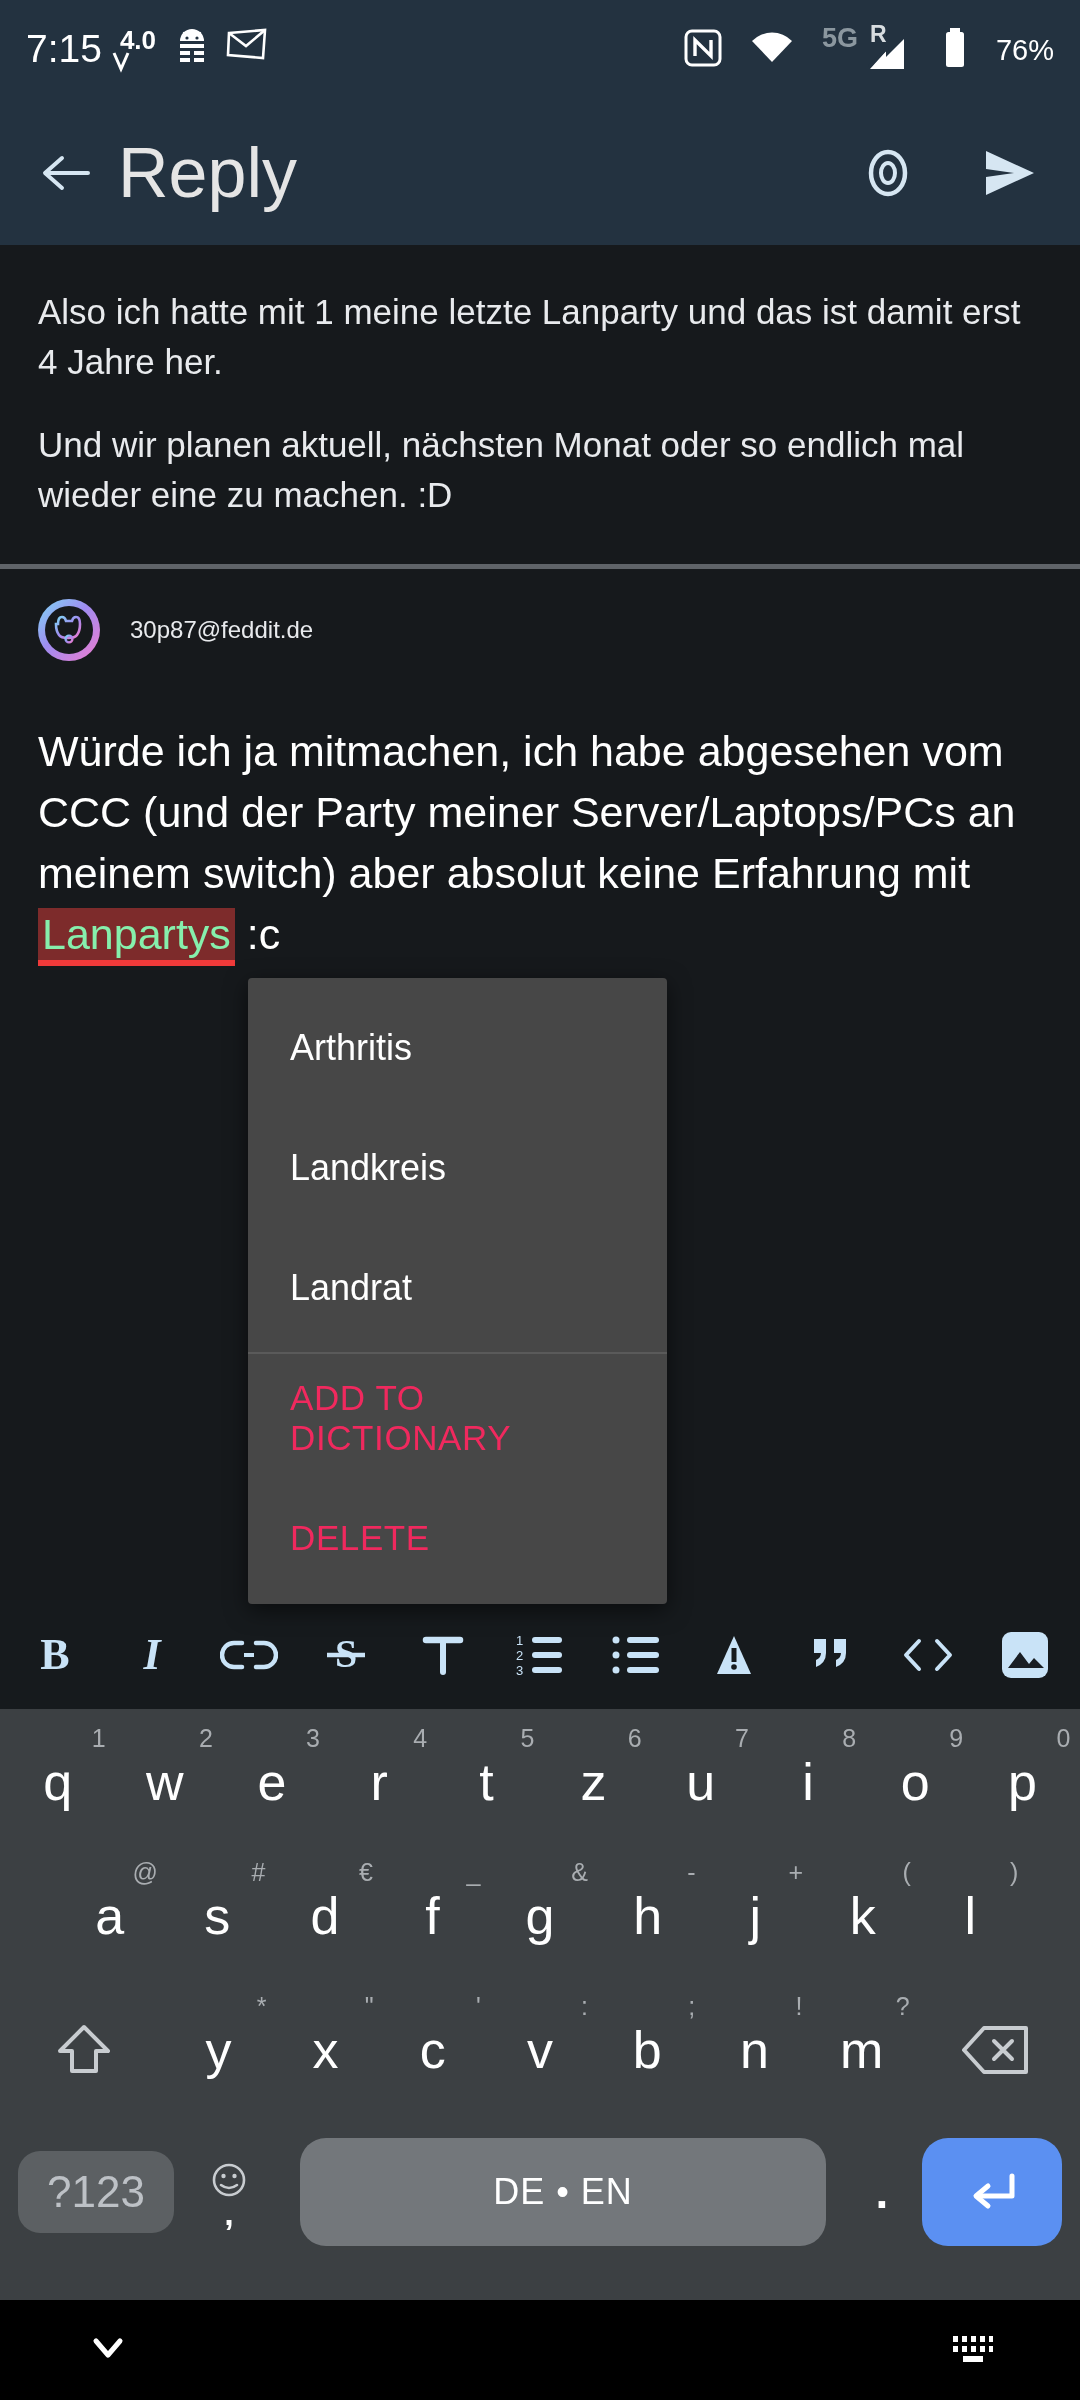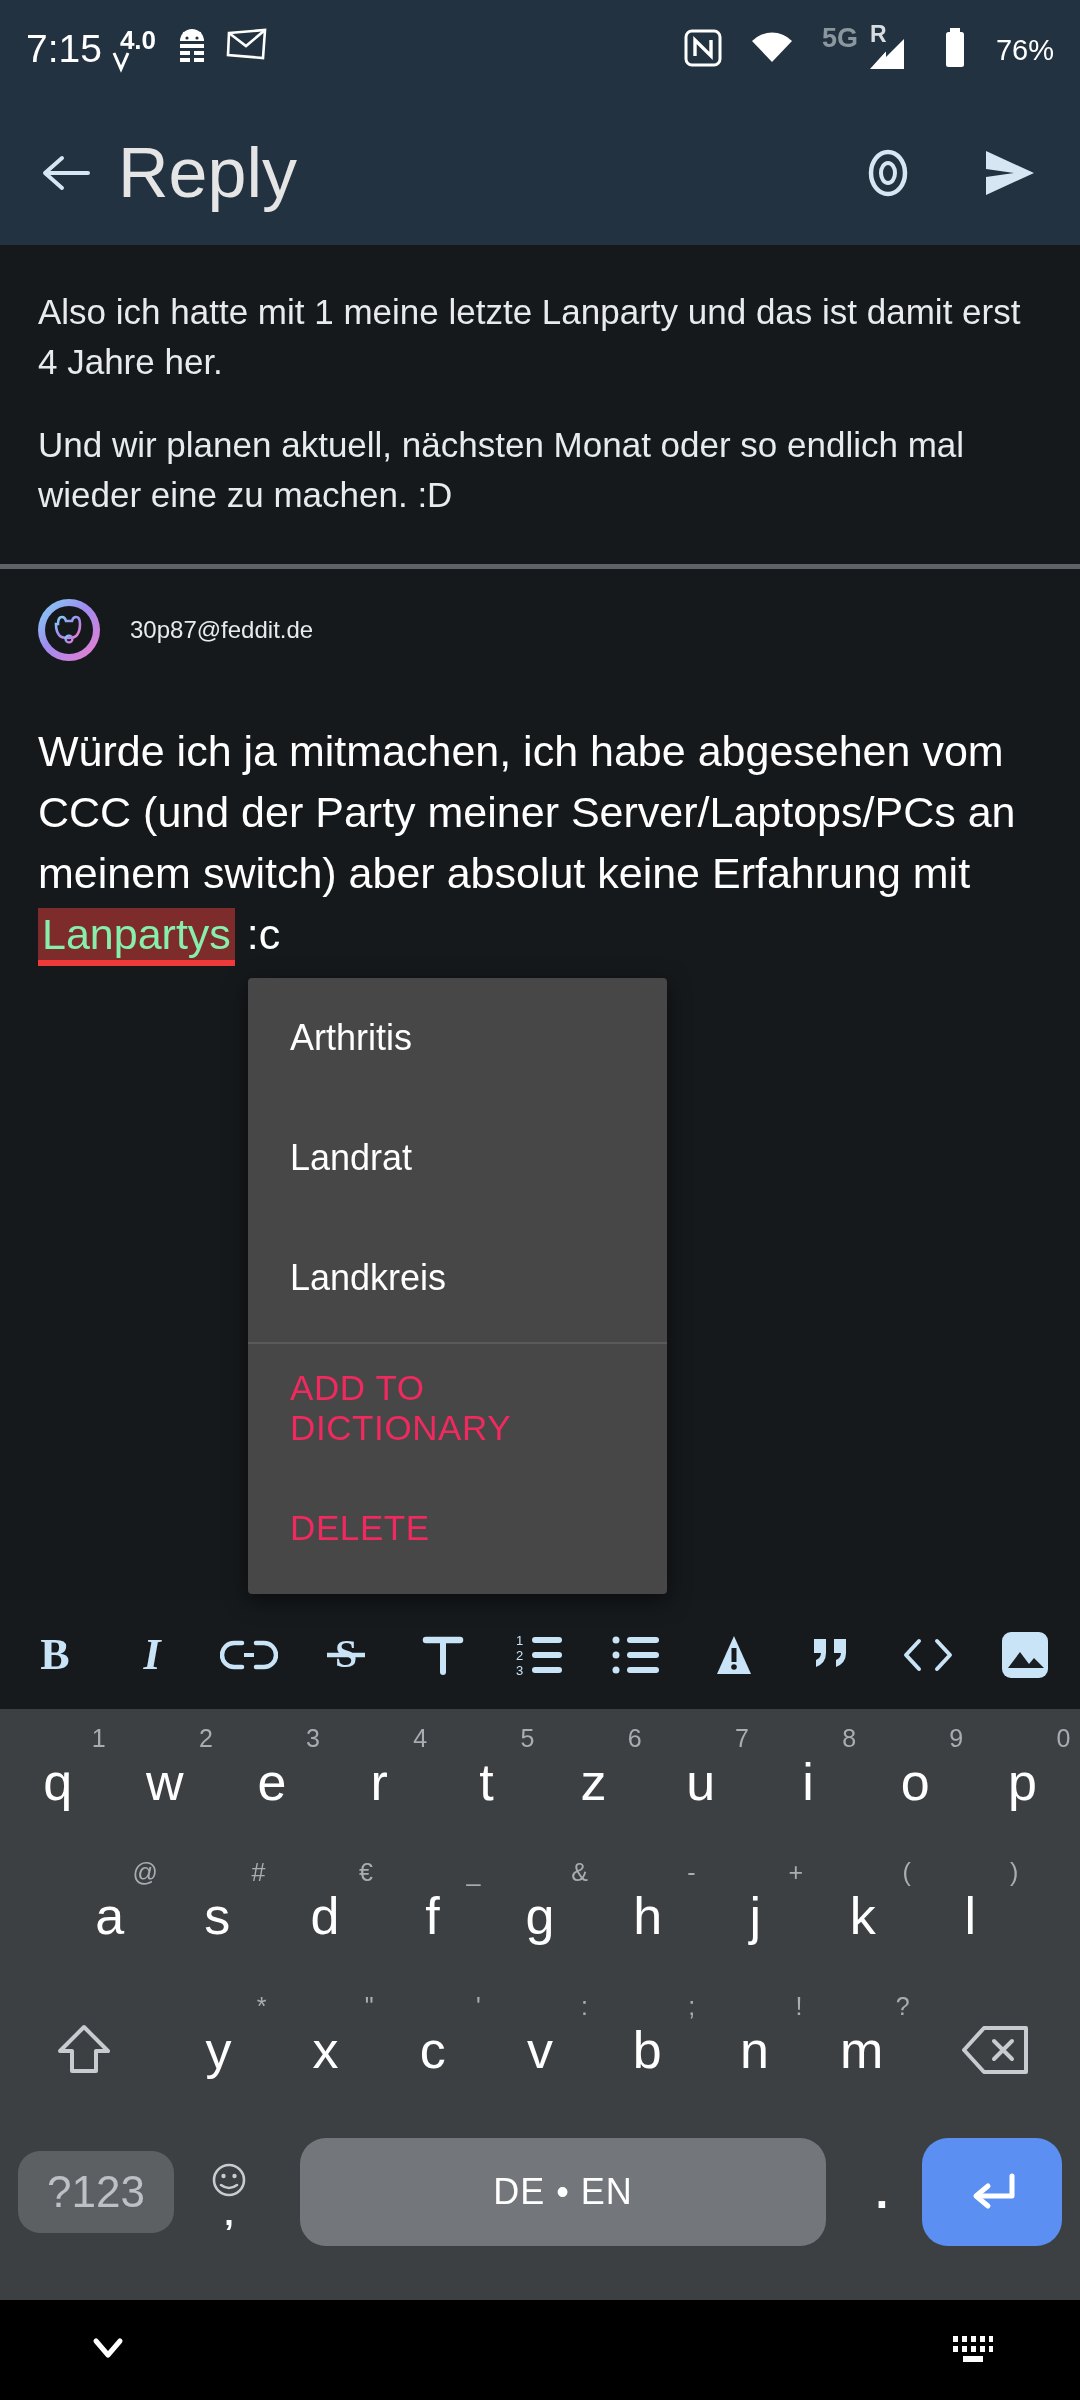"Arthritis" .popup { padding: 0 0 6px 0 -> 10px 0 6px 0 }
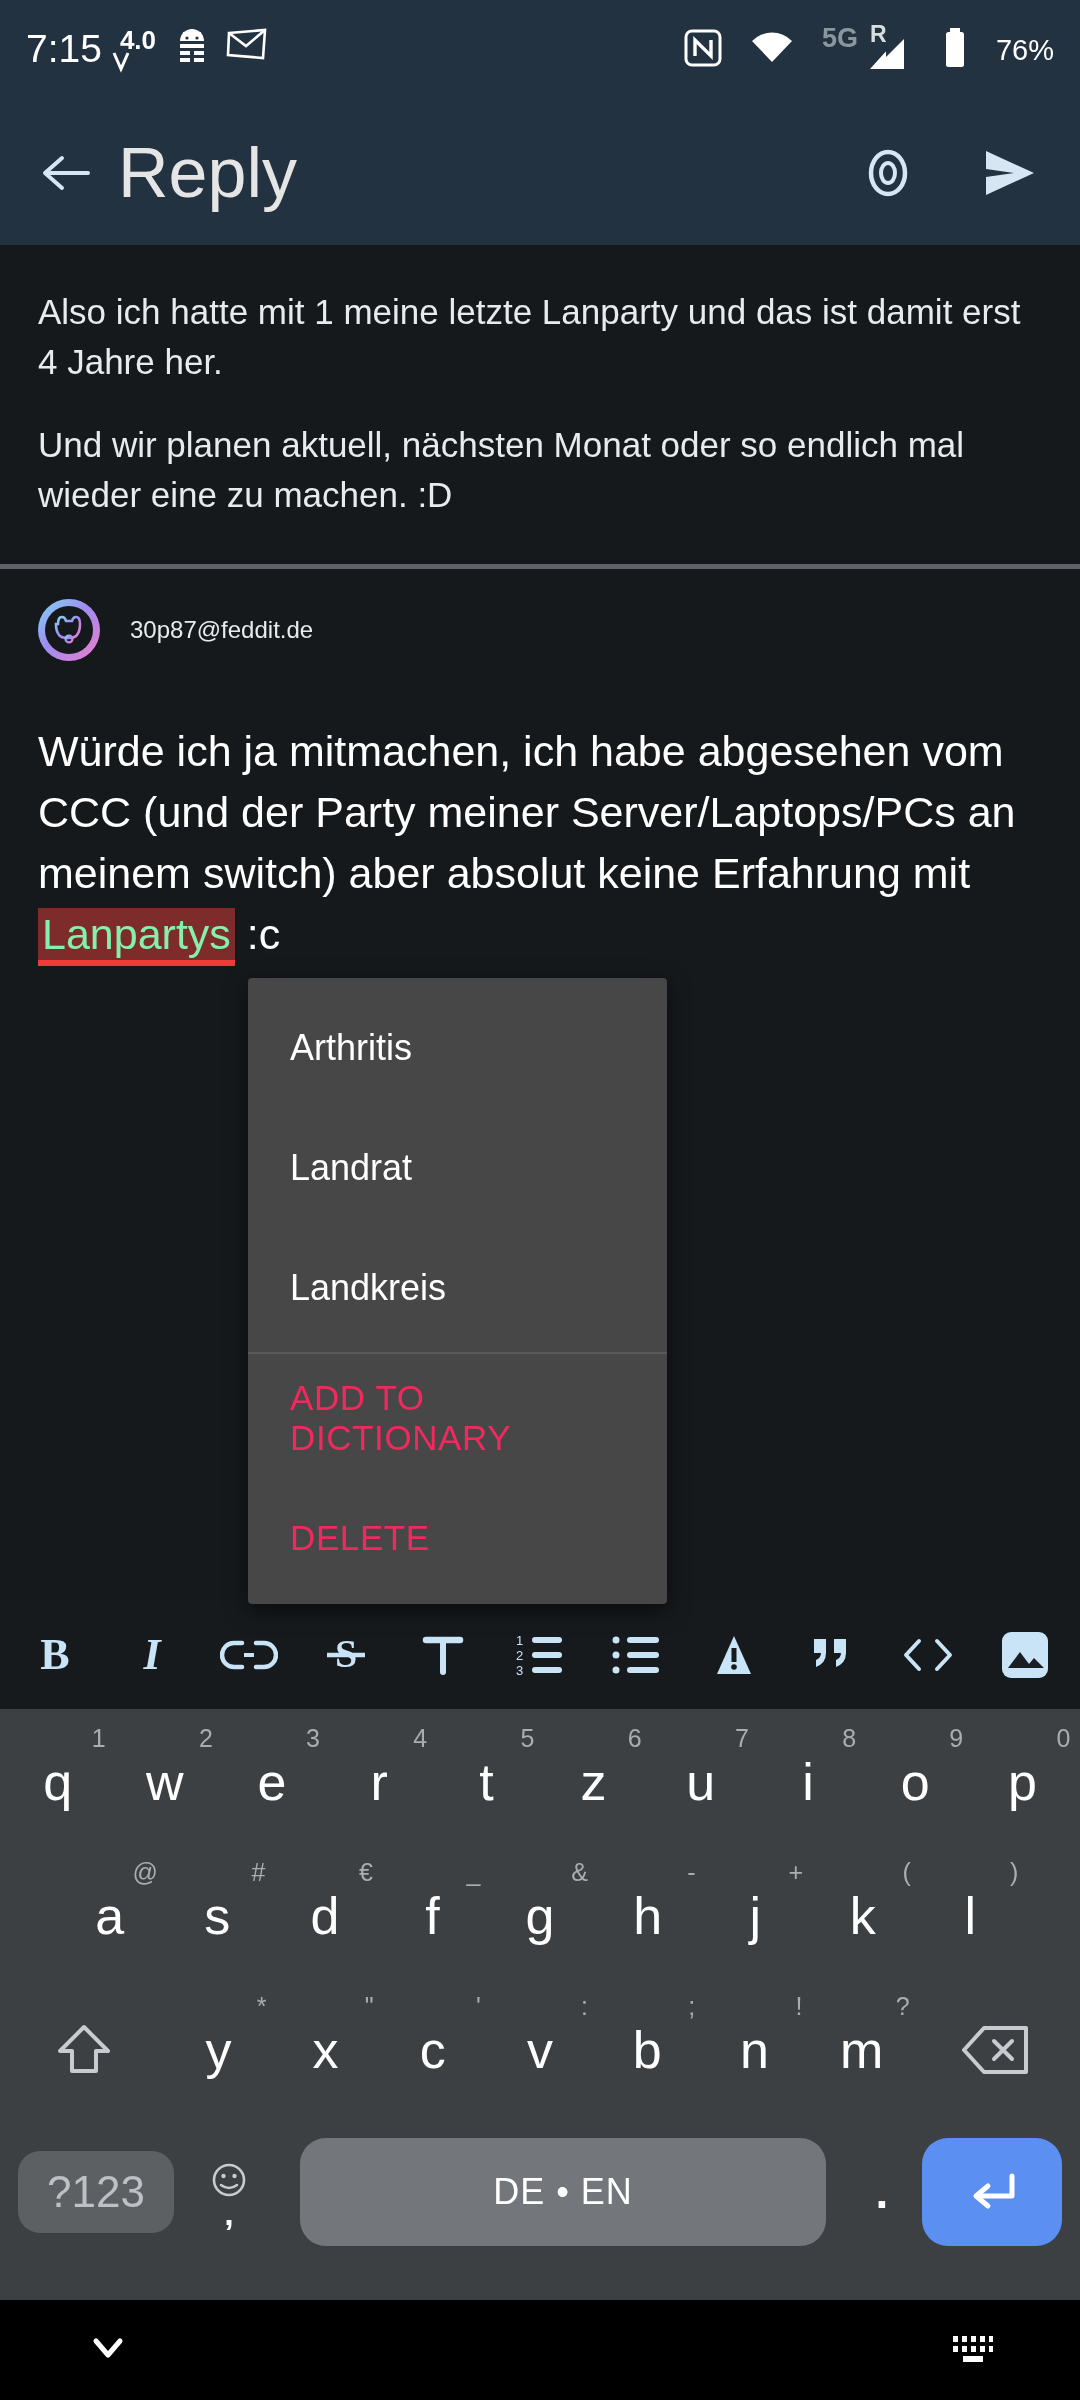"Landrat" div.popup-item { order: before "Landkreis" -> after "Landkreis" }
